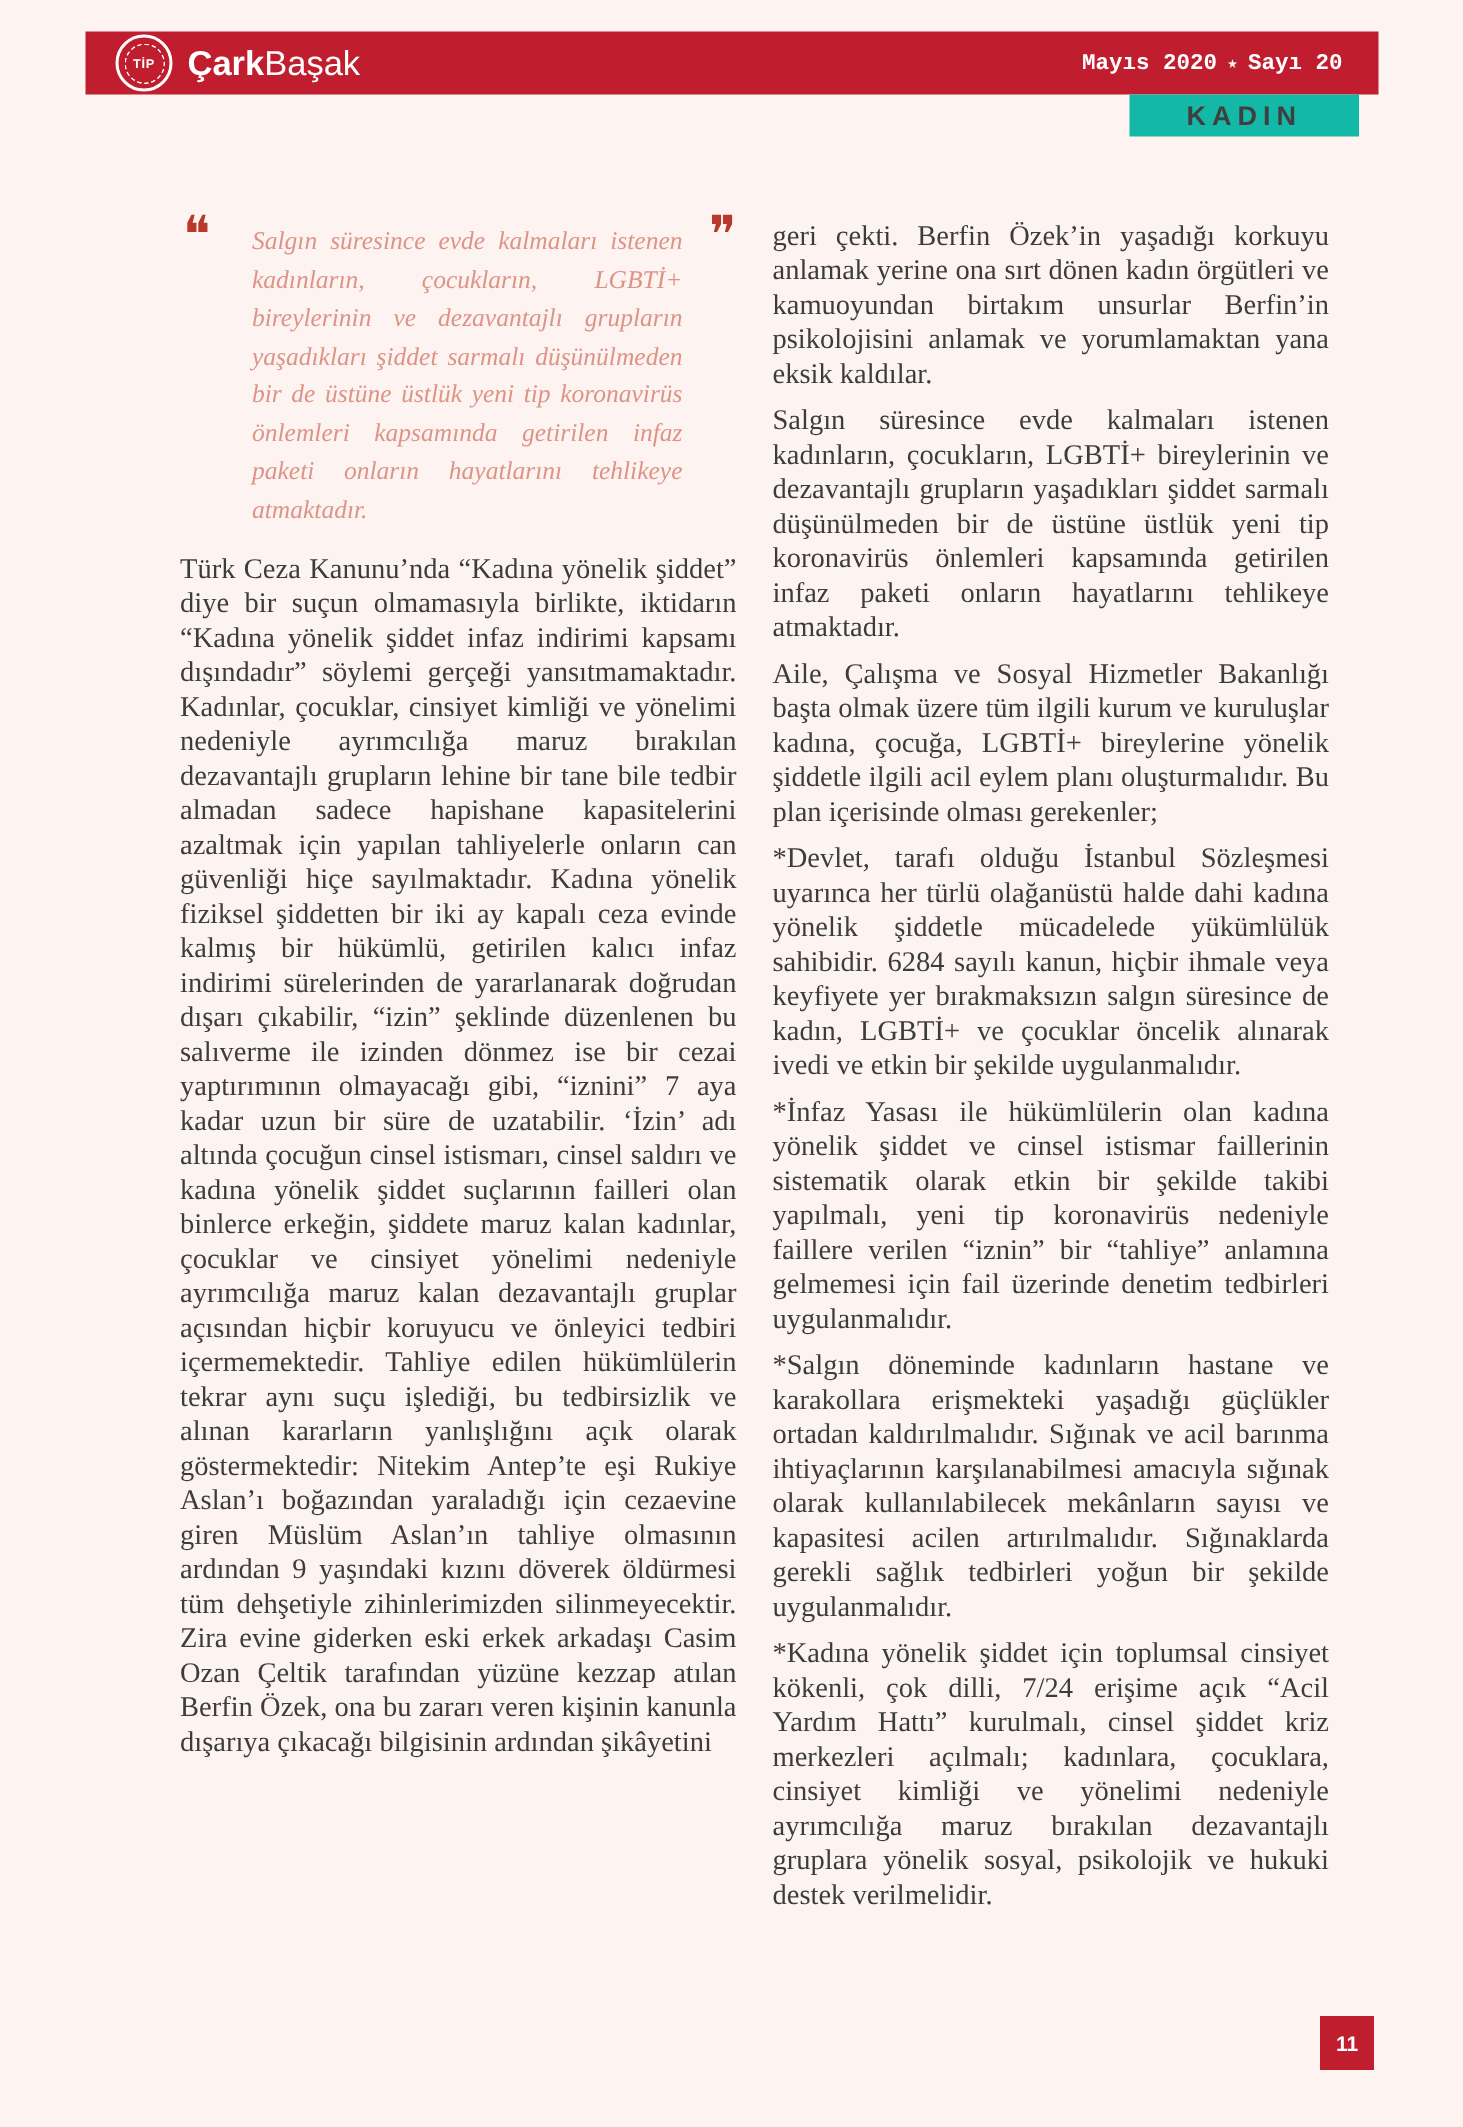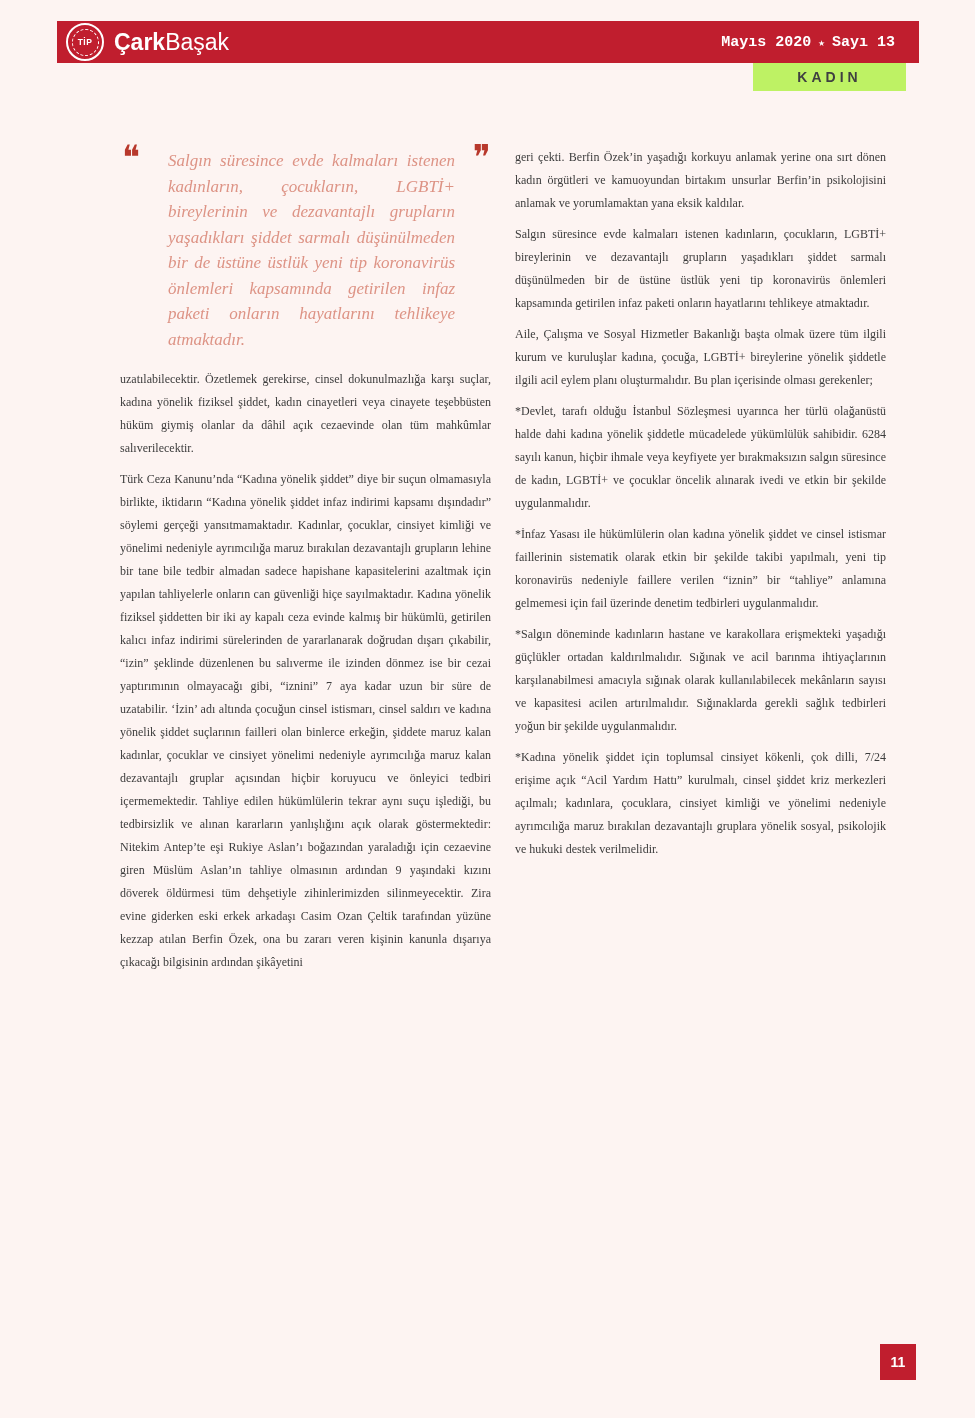"TİP" .topbar { padding: 0 24px 0 9px -> 0 24px 0 20px }
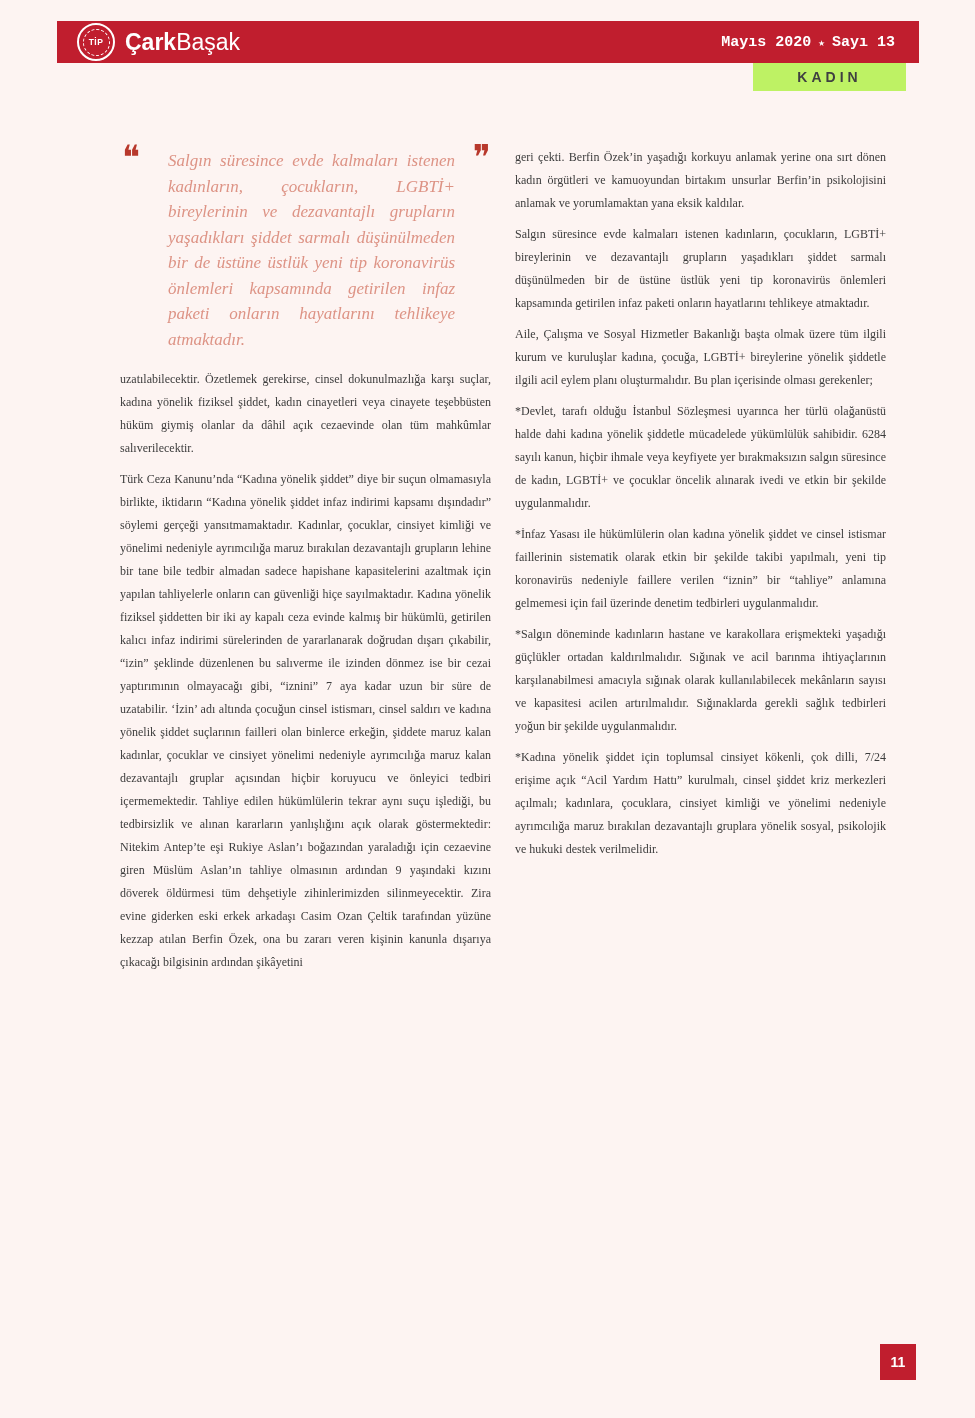"Sayı 13" span { text: 13 -> 20 }
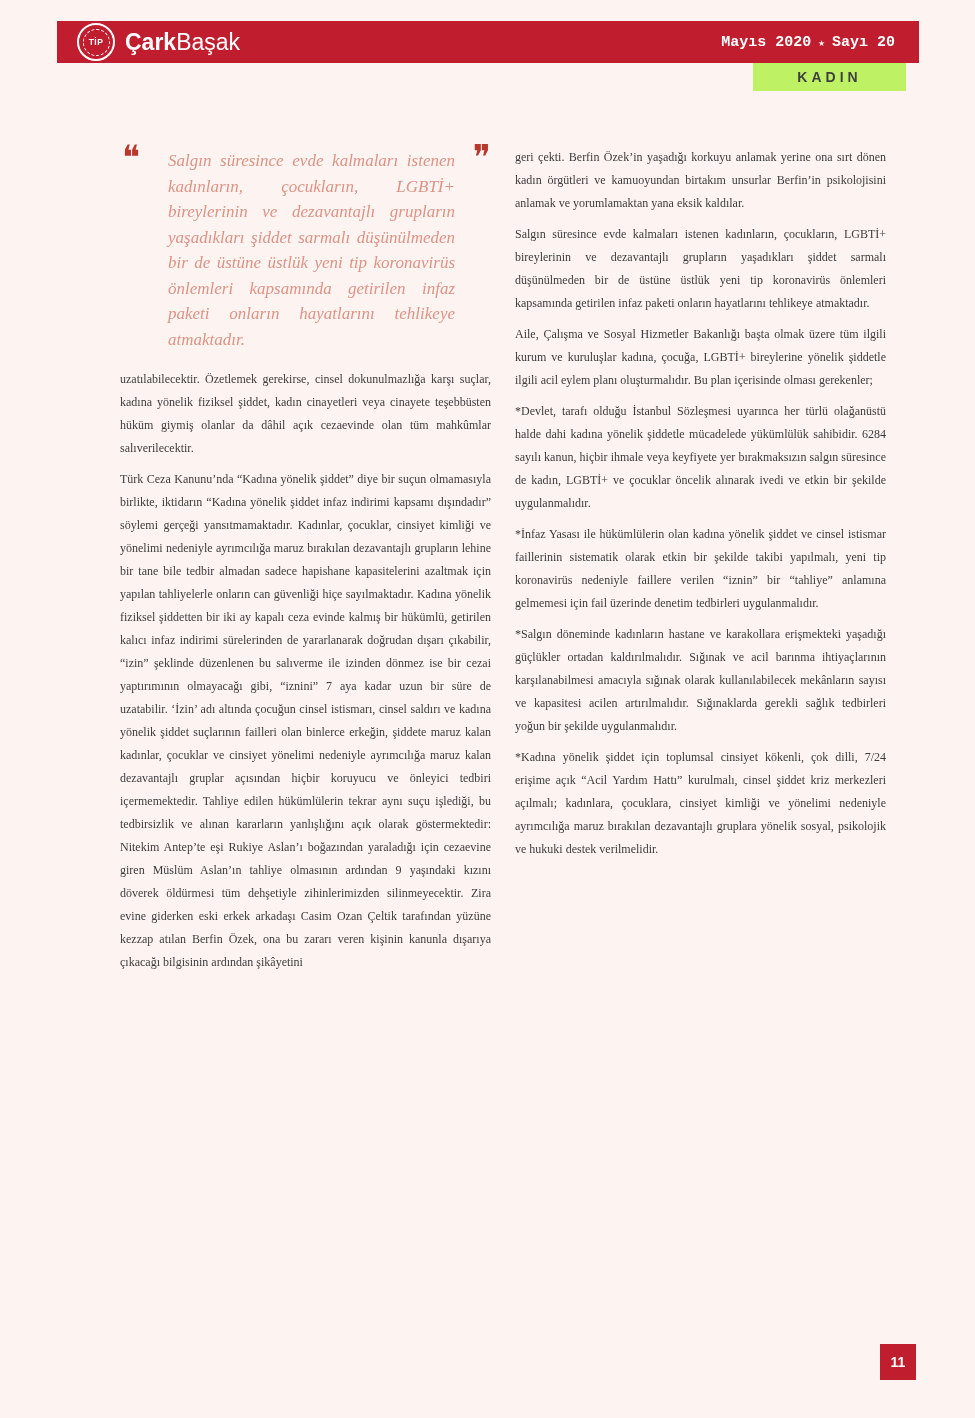"KADIN" .section-tab { background: #bef264 -> #14b8a6; font-size: 14px -> 18px }
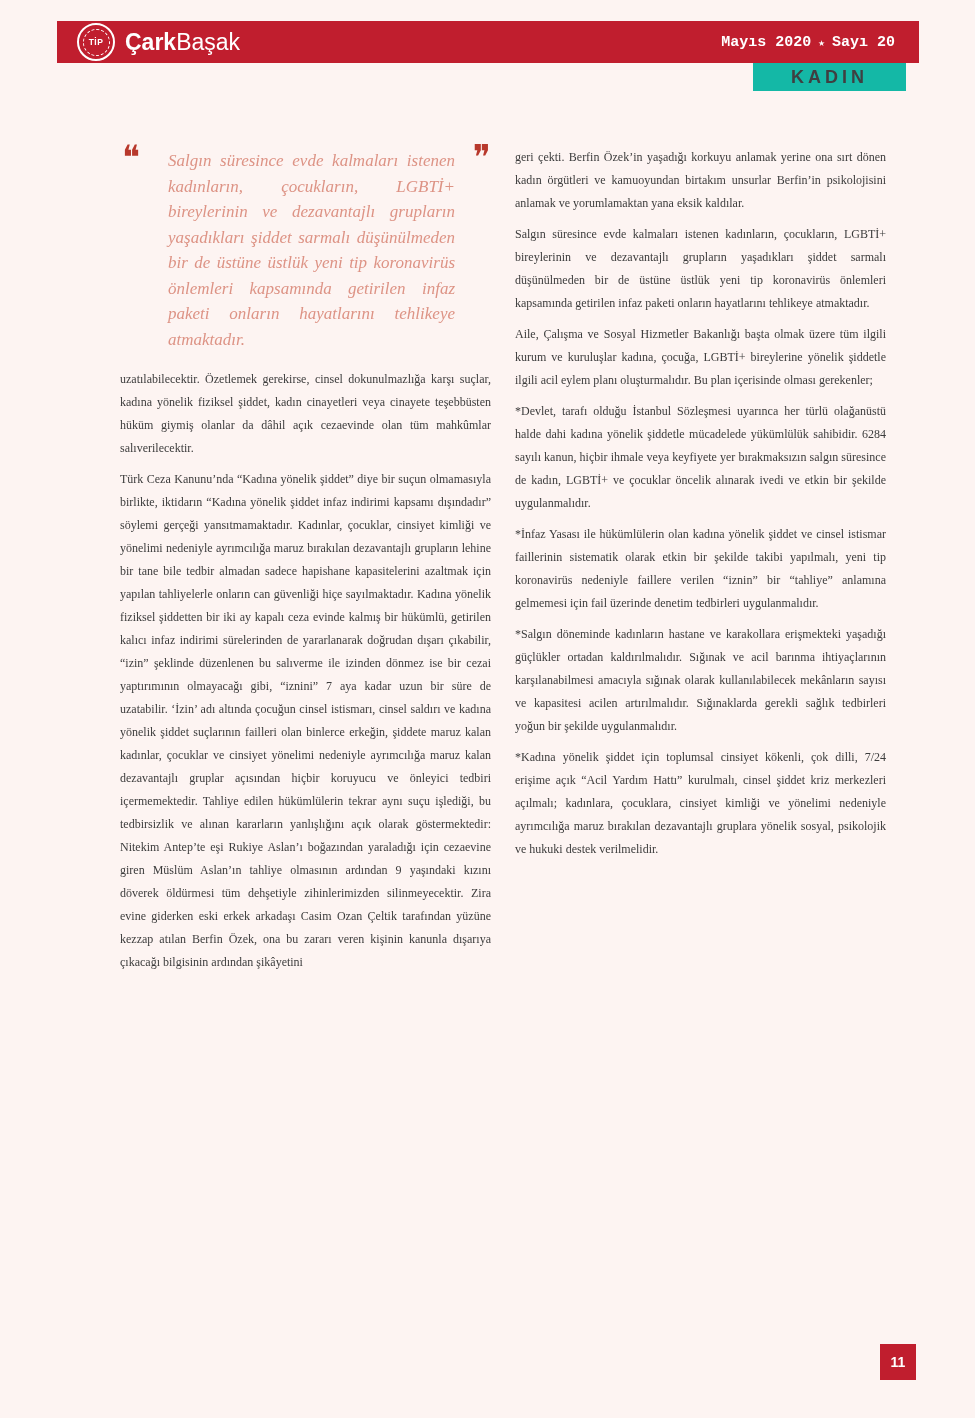"geri çekti. Berfin Özek’in yaşadığı" .para { font-size: 12px -> 19px }
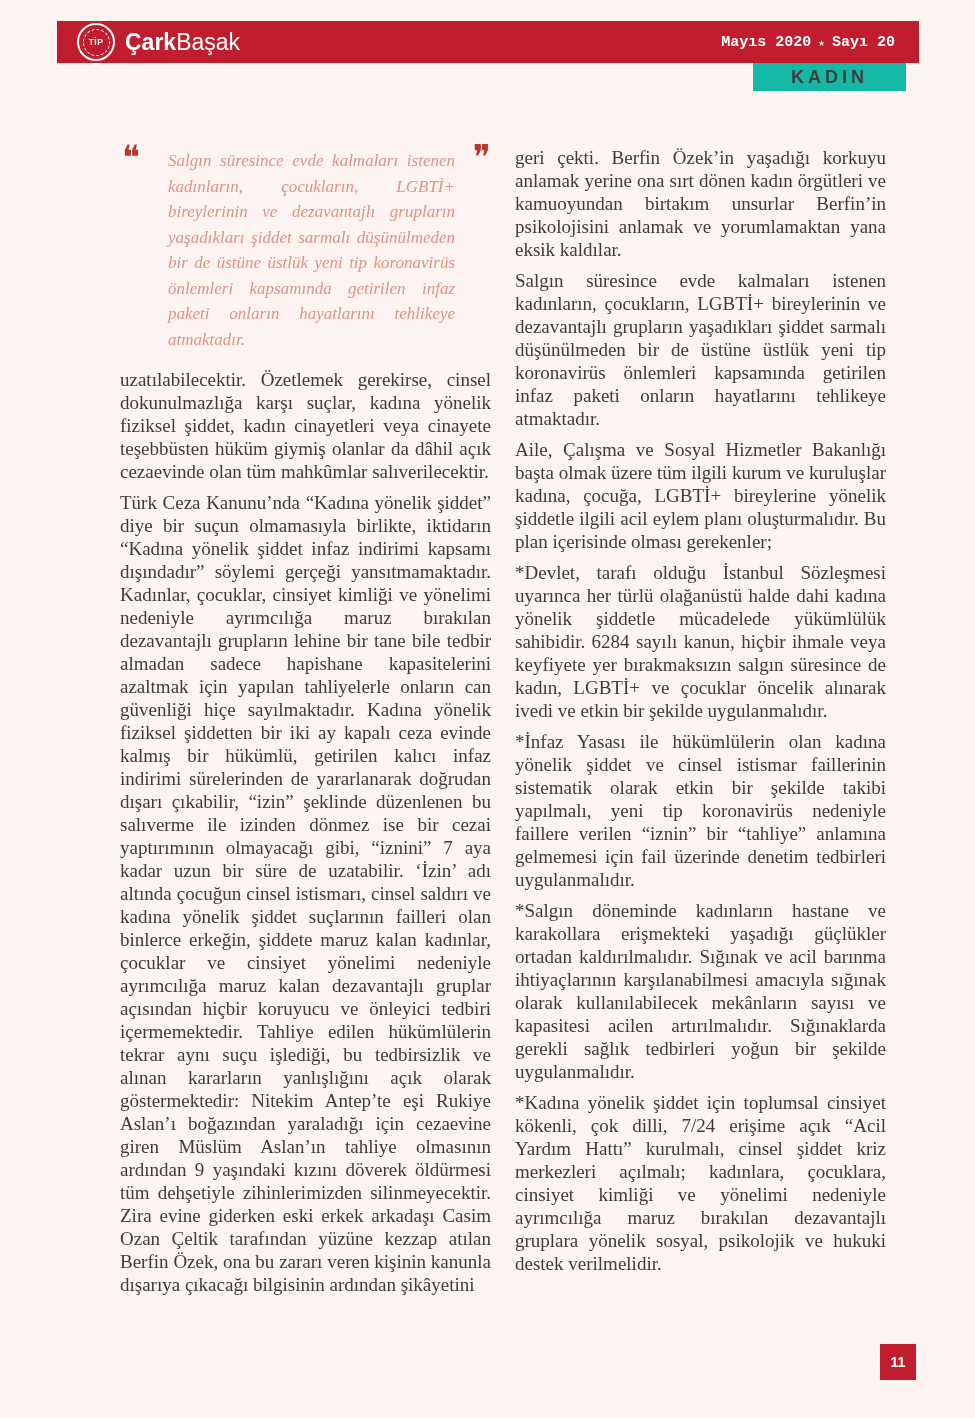"uzatılabilecektir. Özetlemek gerekirse," p.para { html: <p>uzatılabilecektir. Özetlemek gerekirse, cinsel dokunulmazlığa karşı suçlar, kadına yönelik fiziksel şiddet, kadın cinayetleri veya cinayete teşebbüsten hüküm giymiş olanlar da dâhil açık cezaevinde olan tüm mahkûmlar salıverilecektir.</p> -> none }
